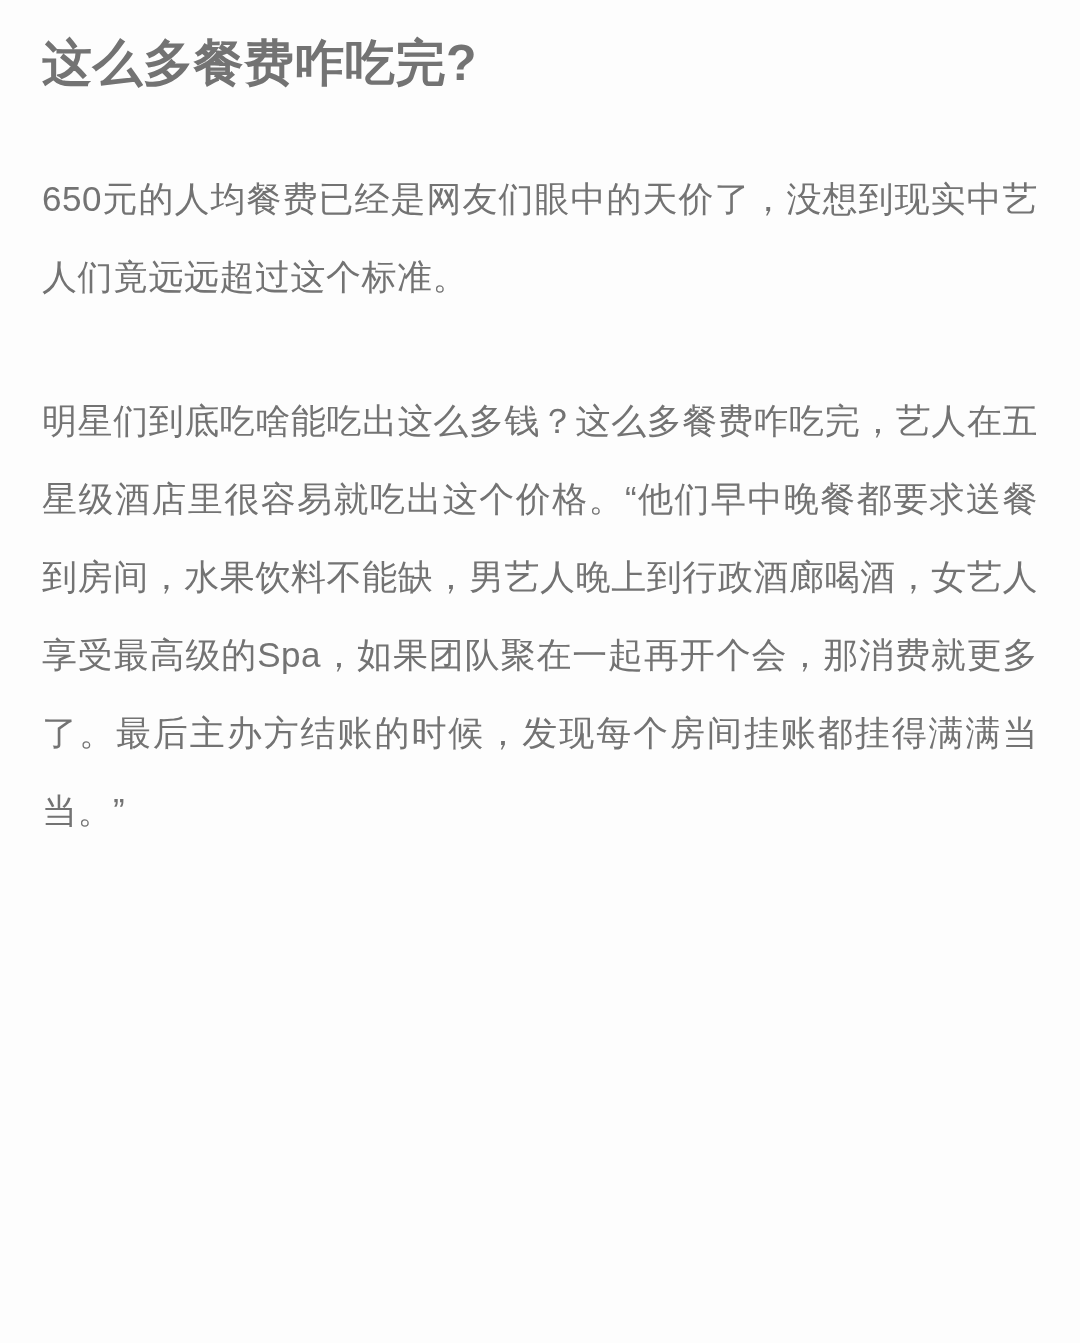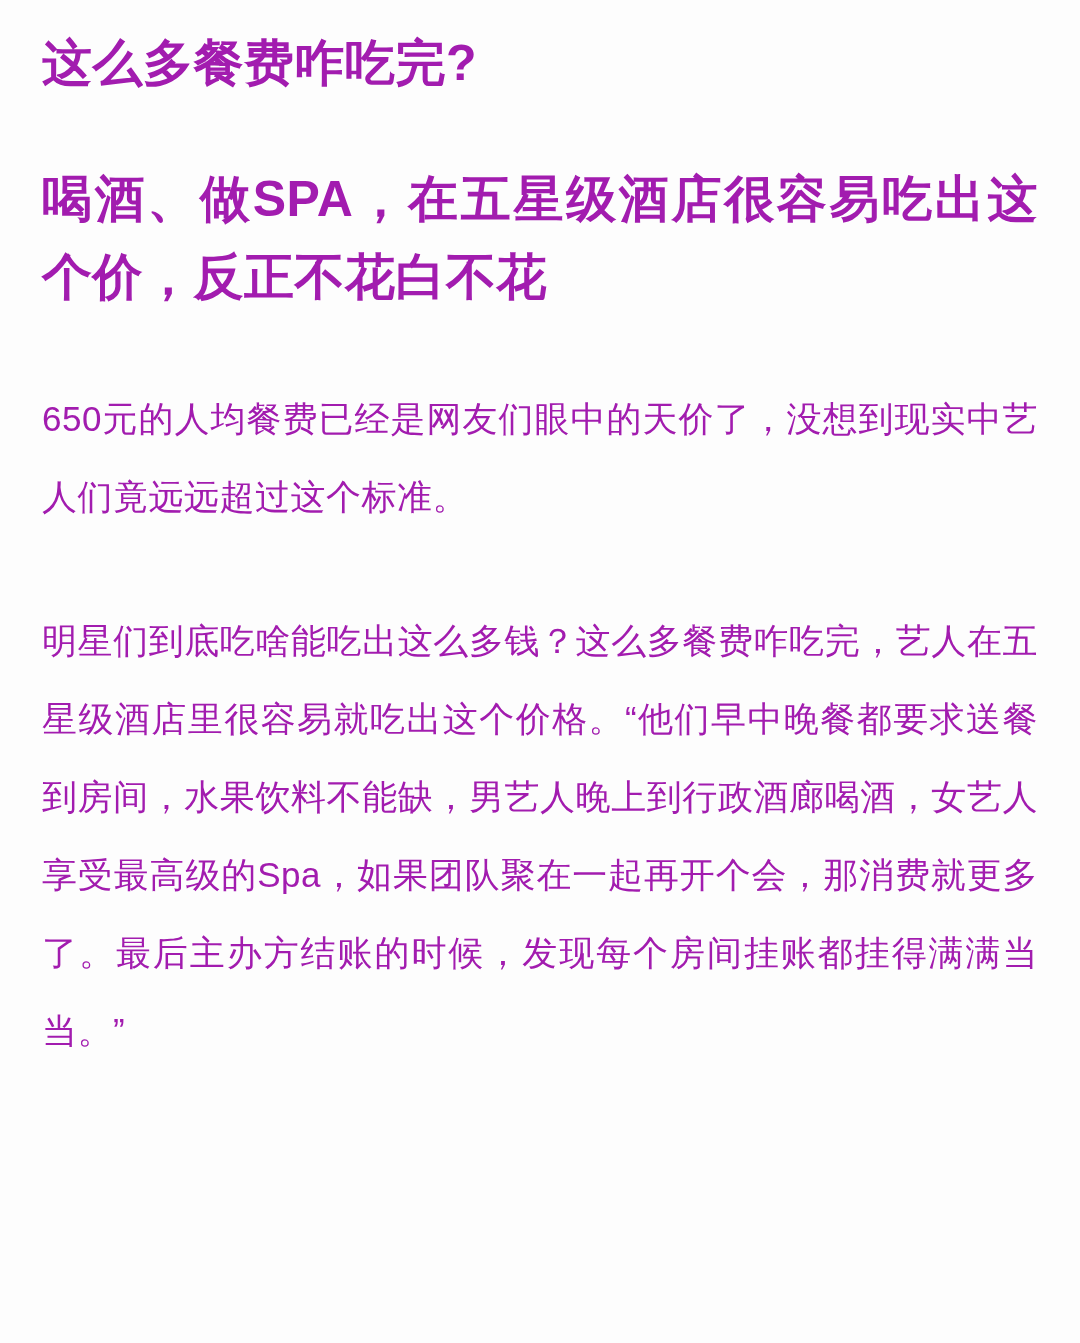"这么多餐费咋吃完?" .article { color: #a21caf -> #737373 }
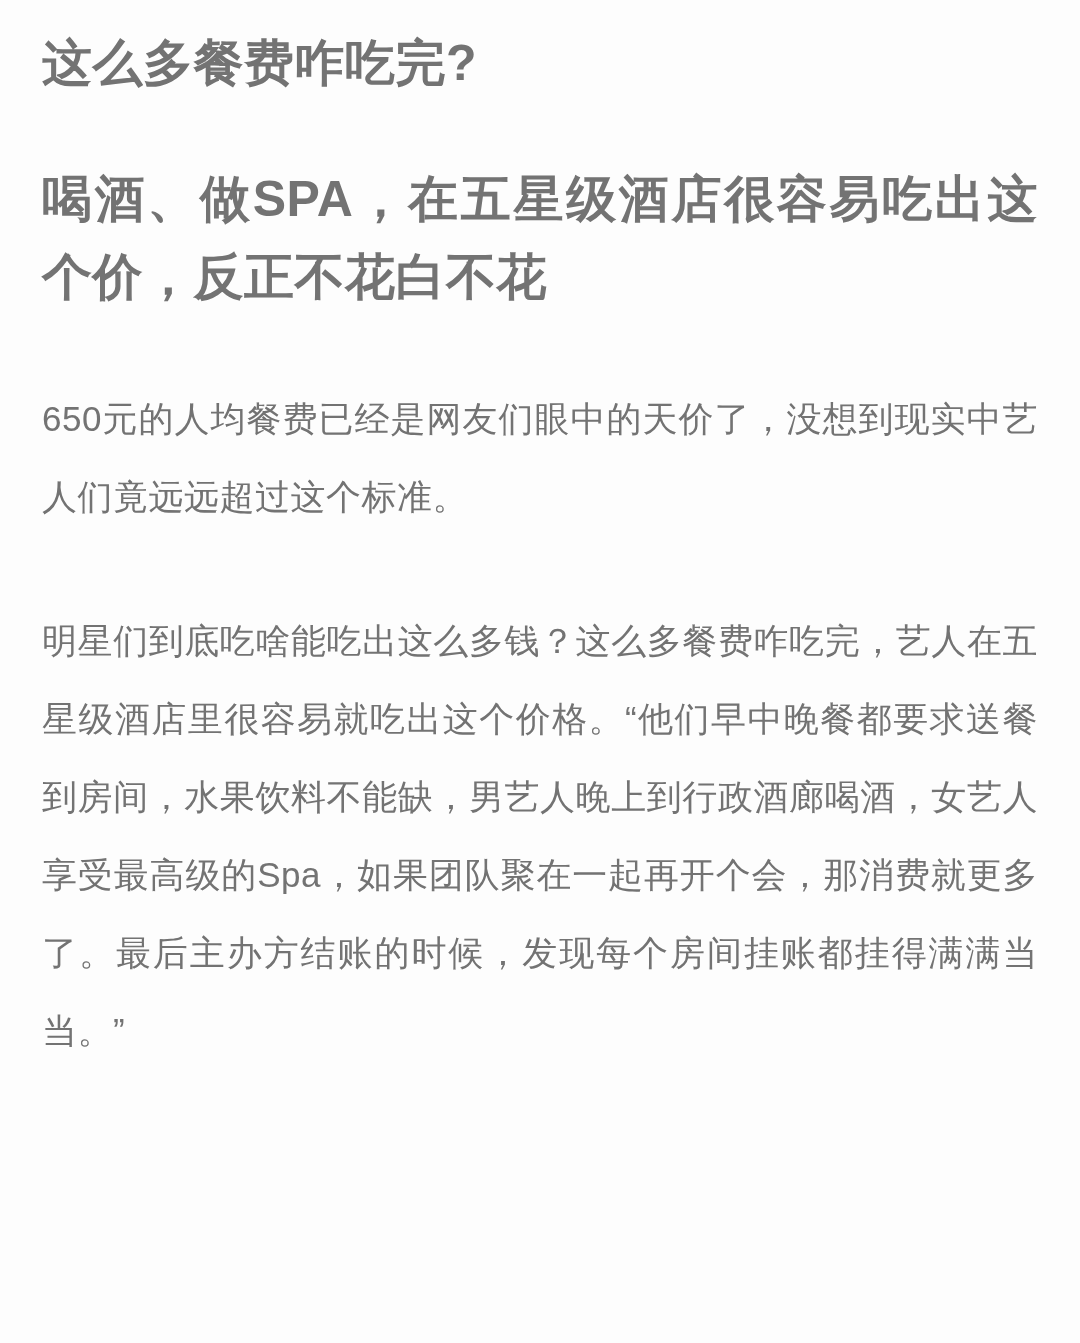"喝酒、做SPA，在五星级酒店很容易吃出这个价，反正不花白不花" h2.article-subheading { html: <h2>喝酒、做SPA，在五星级酒店很容易吃出这个价，反正不花白不花</h2> -> none }
